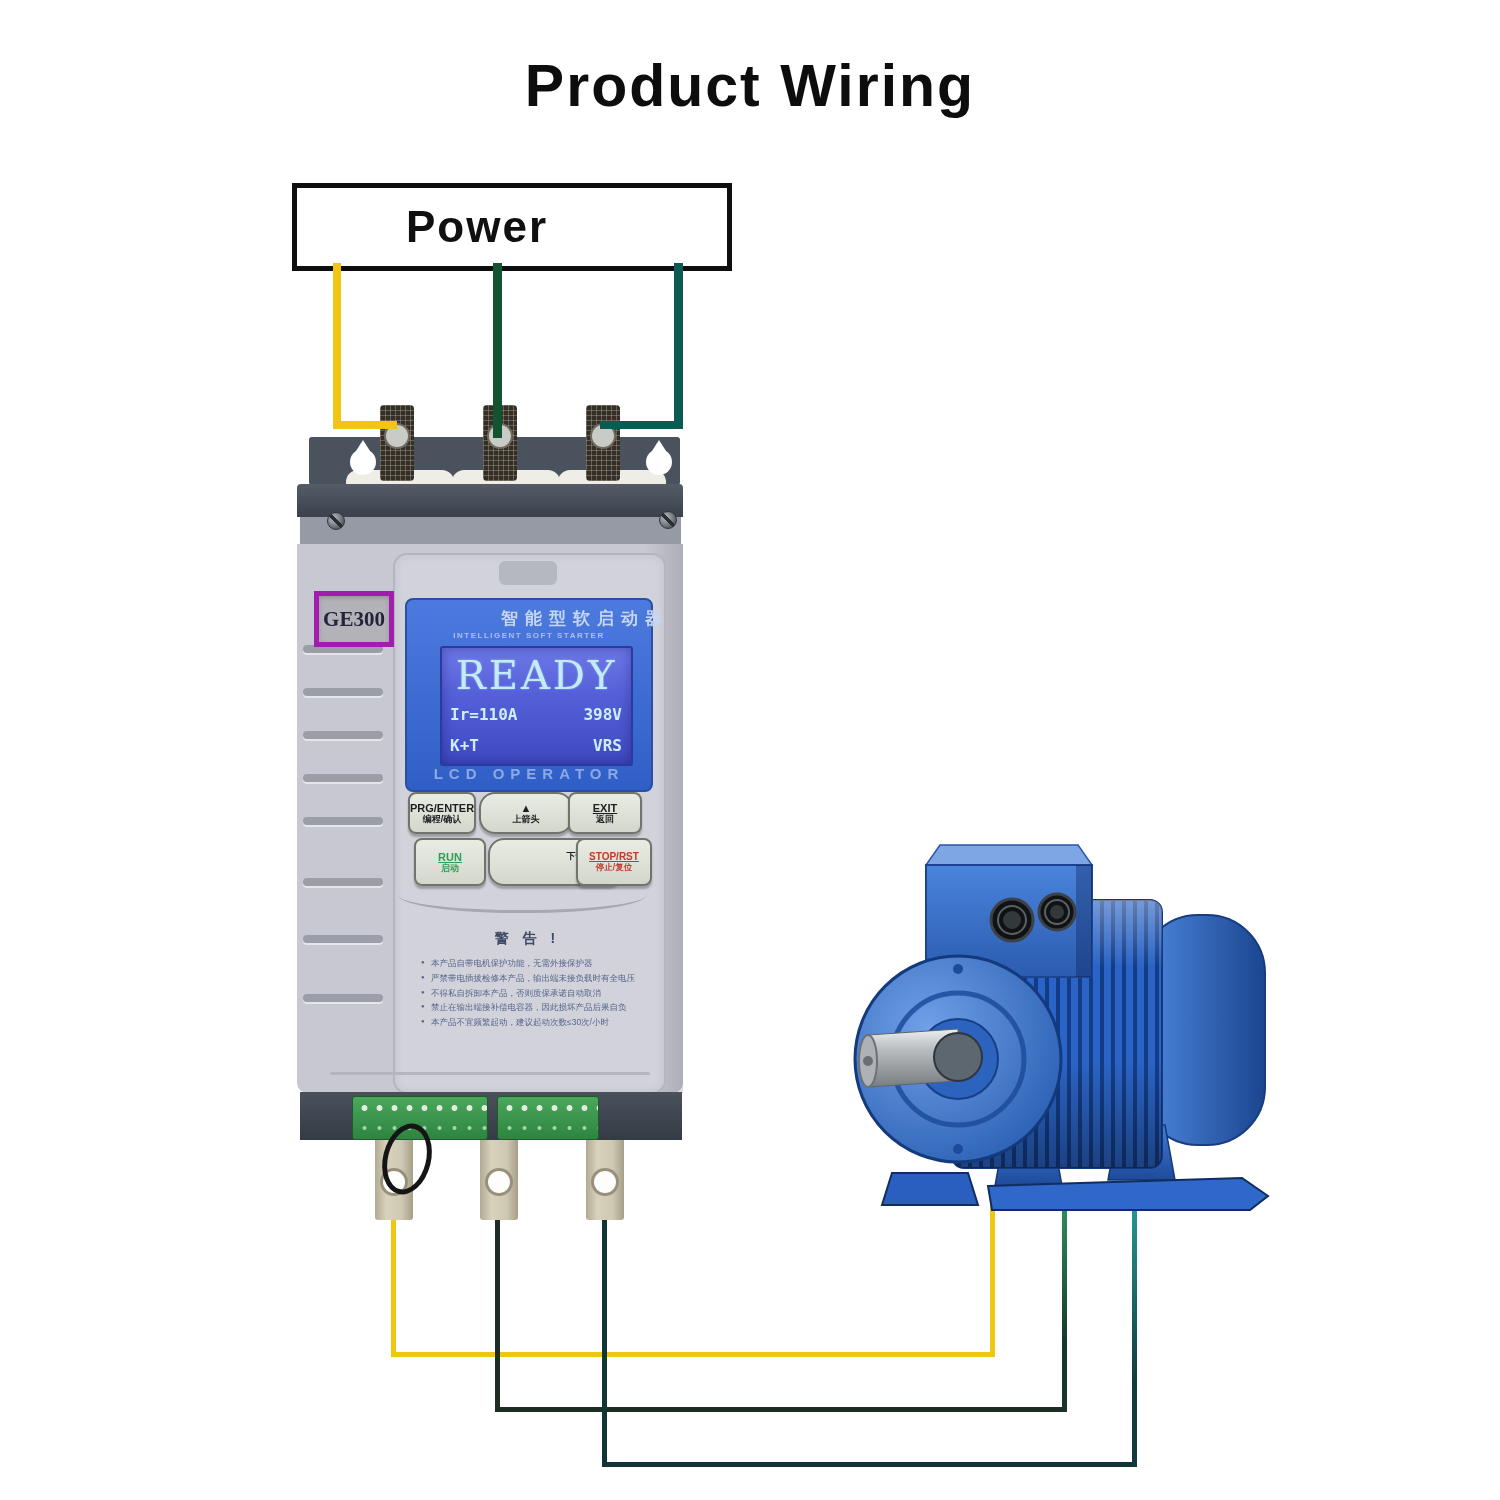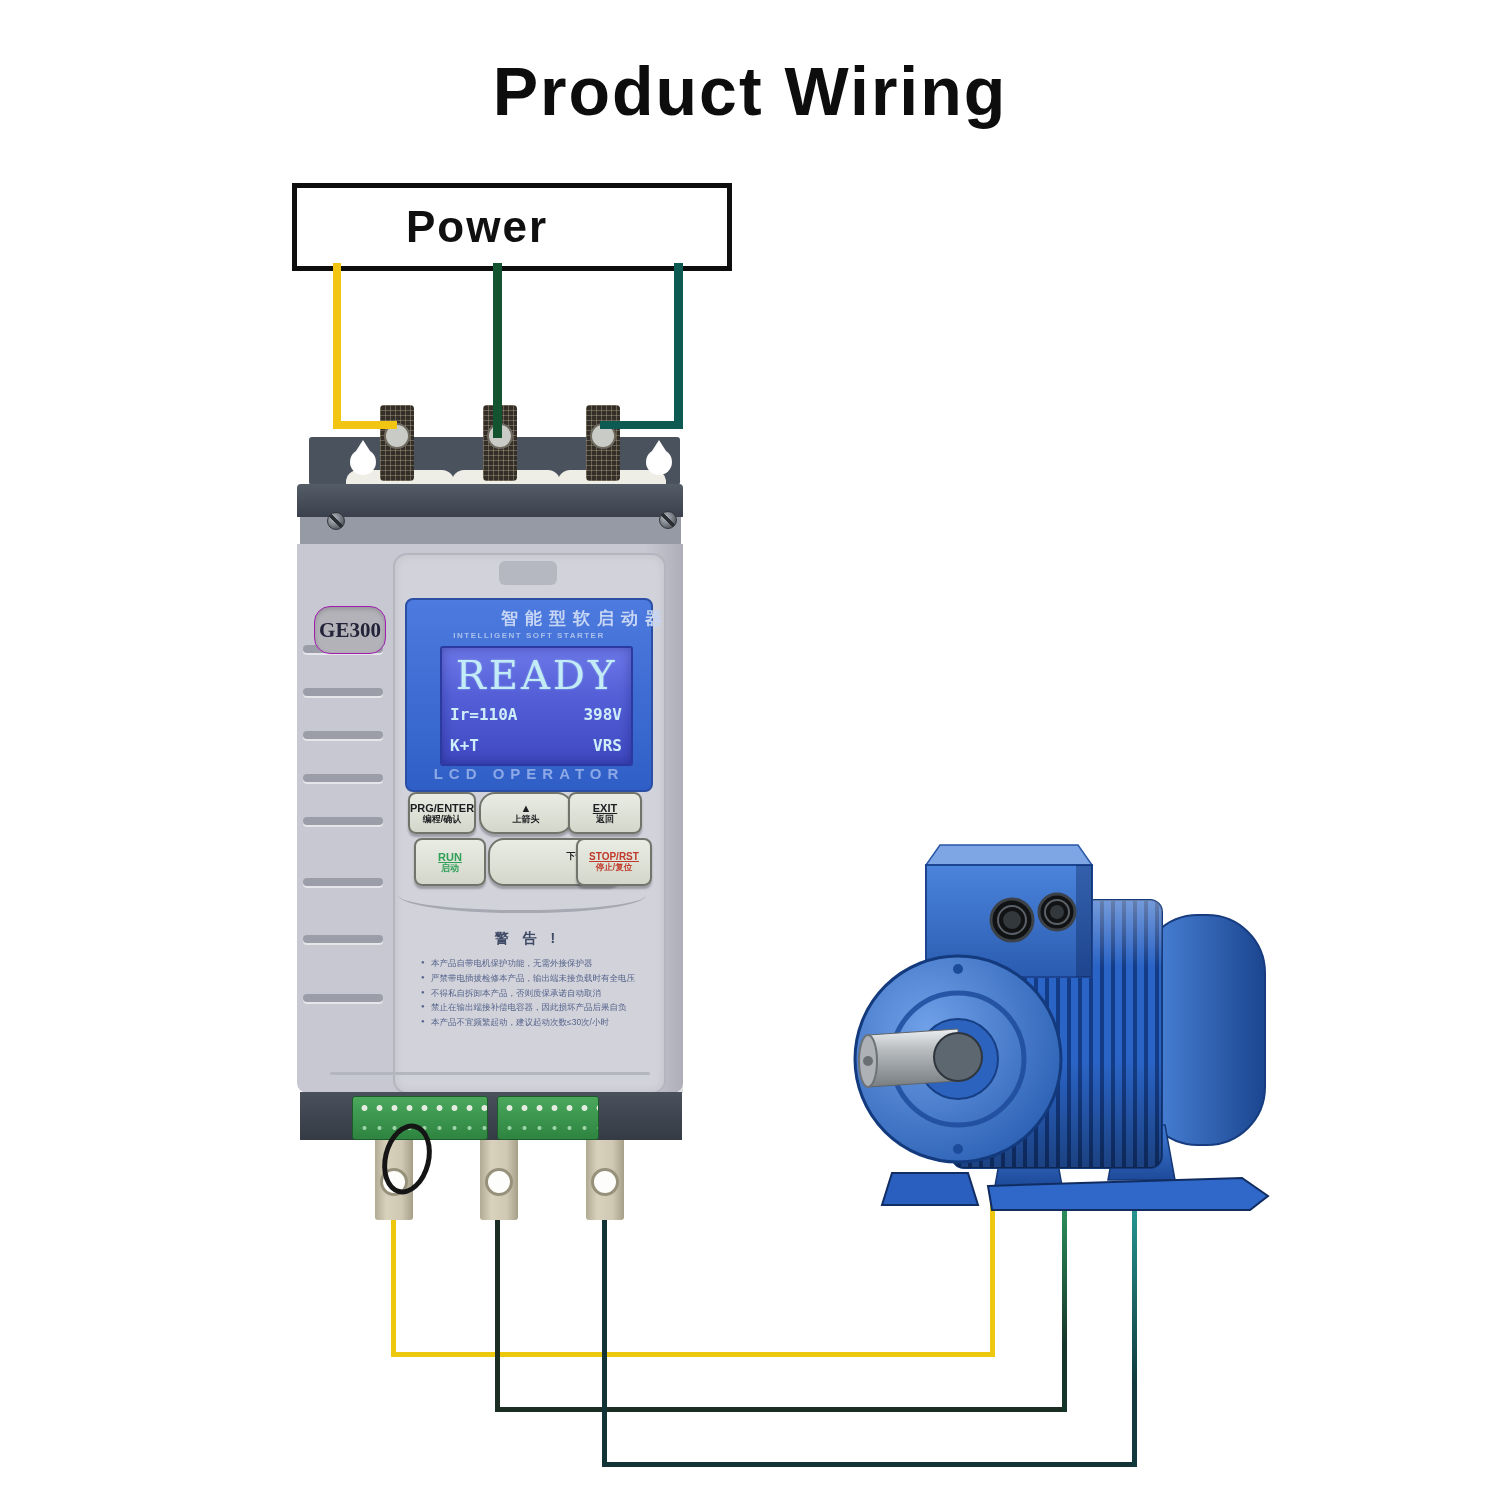"Product Wiring" .title { font-size: 68px -> 59px }
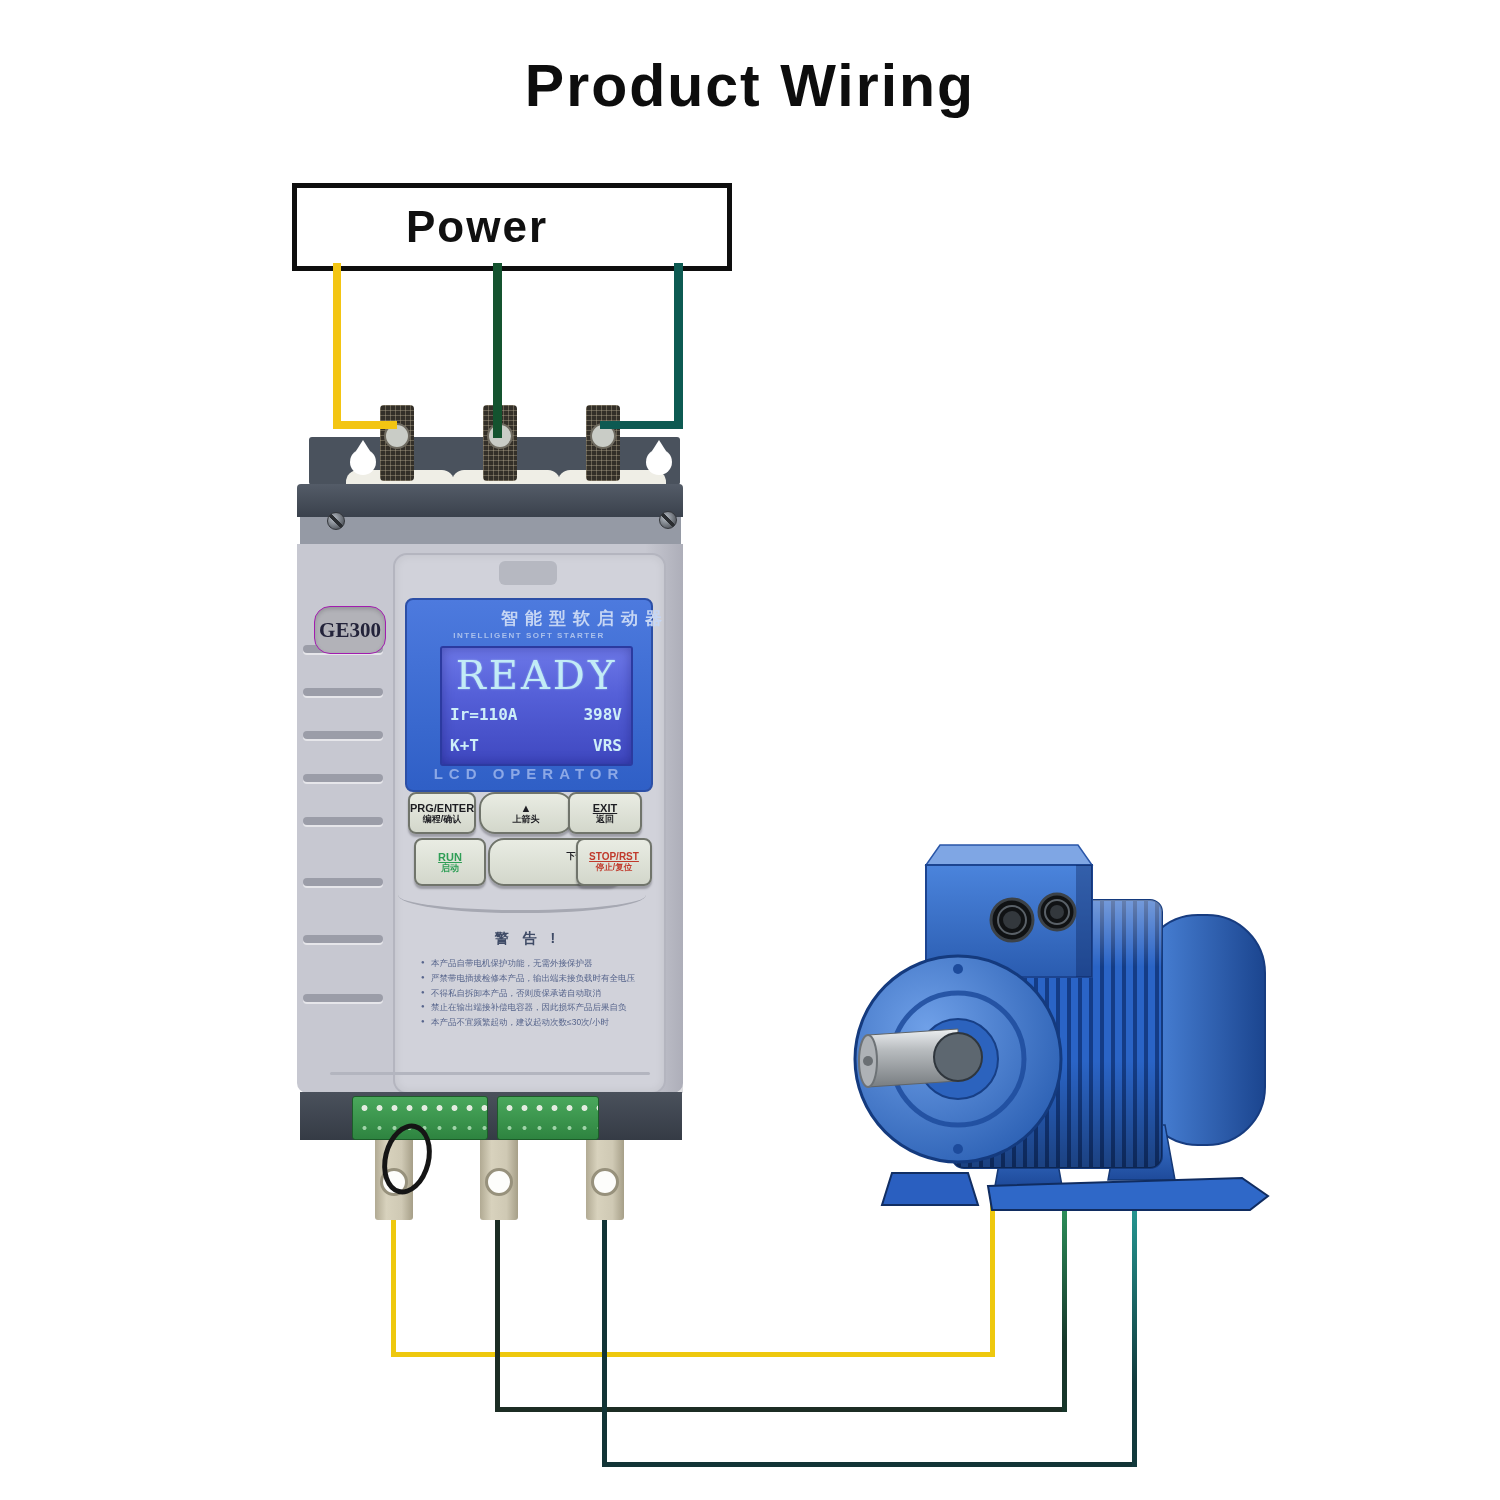"GE300" .model-tag { border: 1px solid #a21caf -> 5px solid #a21caf; border-radius: 16px -> 0; margin-top: 15px -> none }
